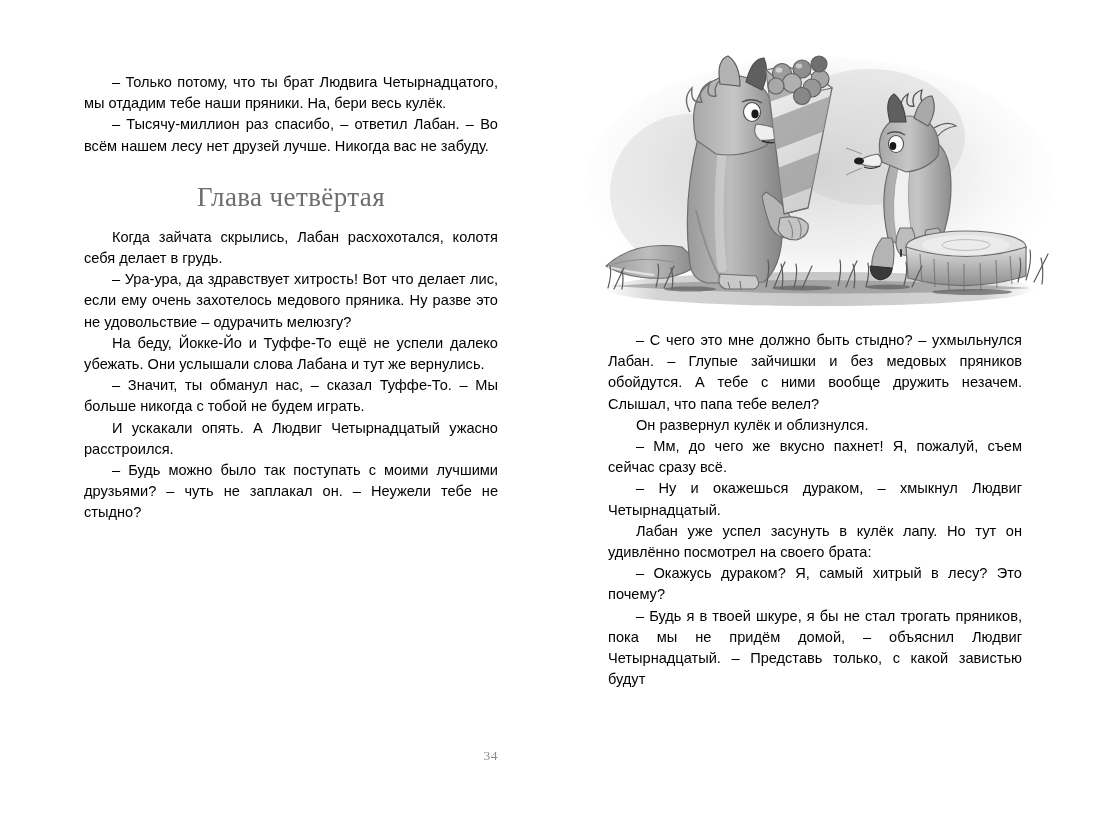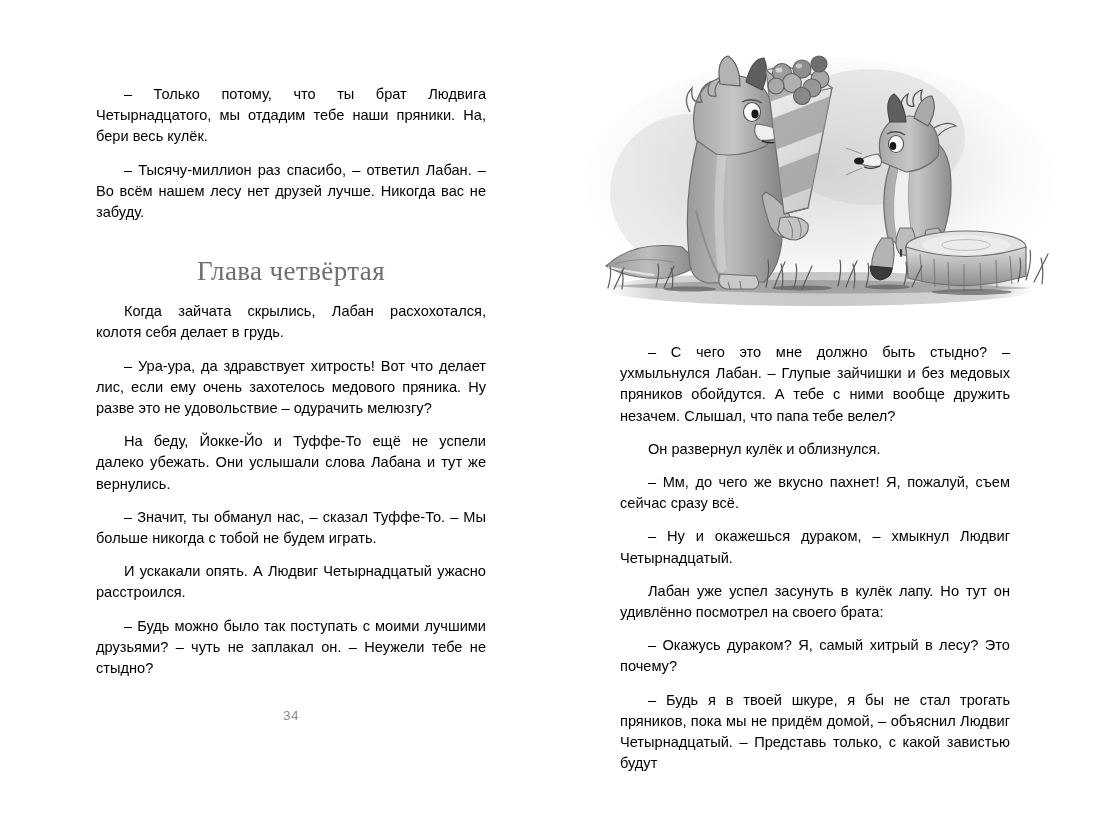"– Только потому, что ты" p { margin: 12px -> 0 }
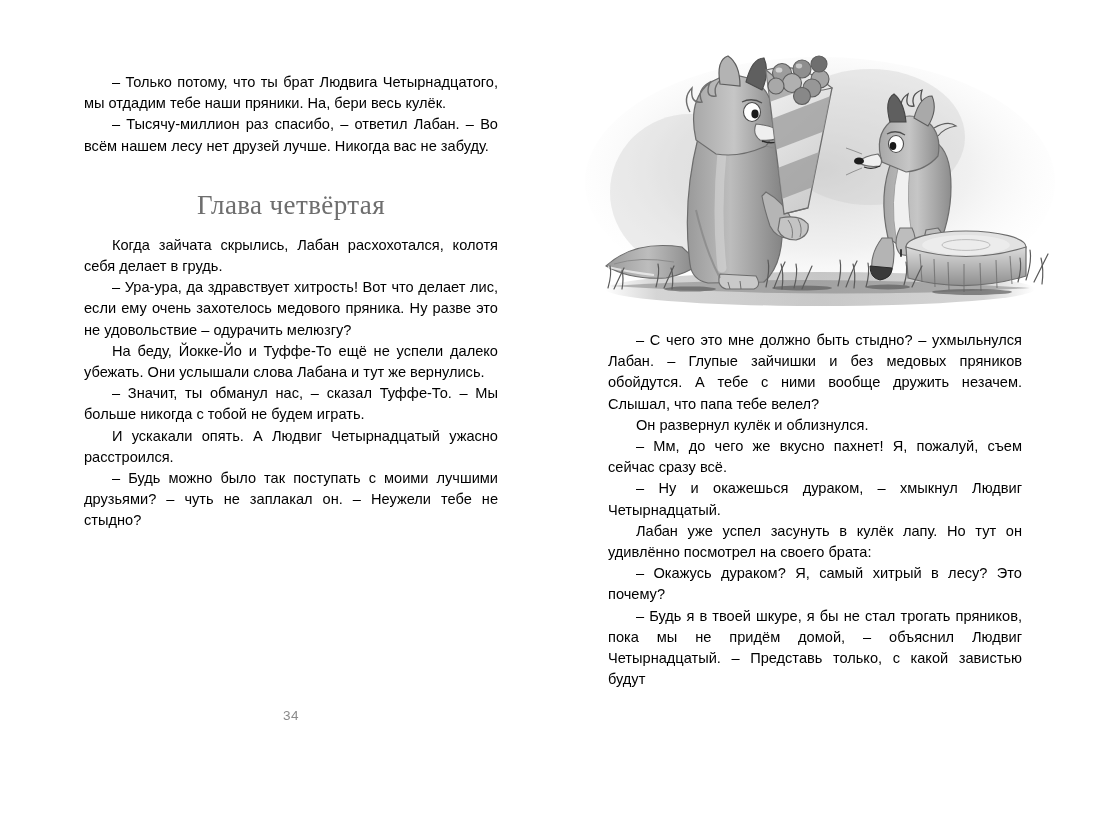"Глава четвёртая" .chapter-title { margin: 32px 0 14px 0 -> 24px 0 14px 0 }
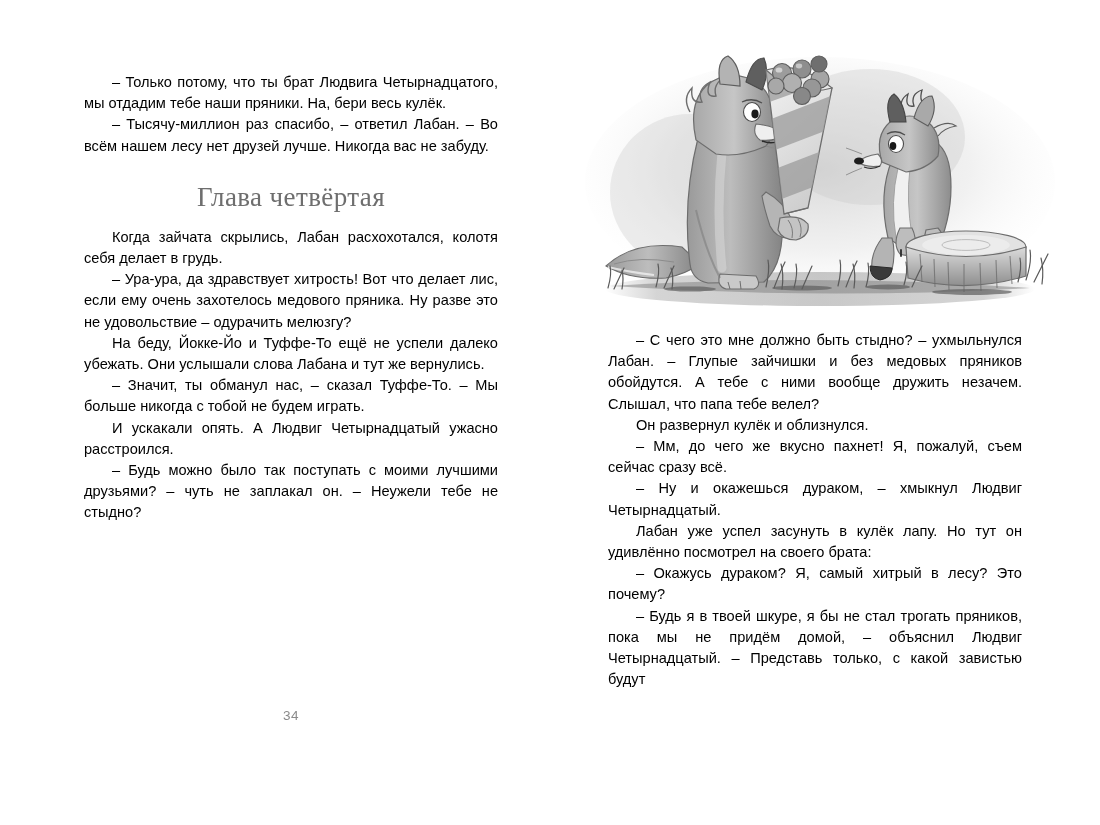"34" .folio { font-family: none -> Liberation Serif, serif; text-align: center -> right; top: 708px -> 748px }
